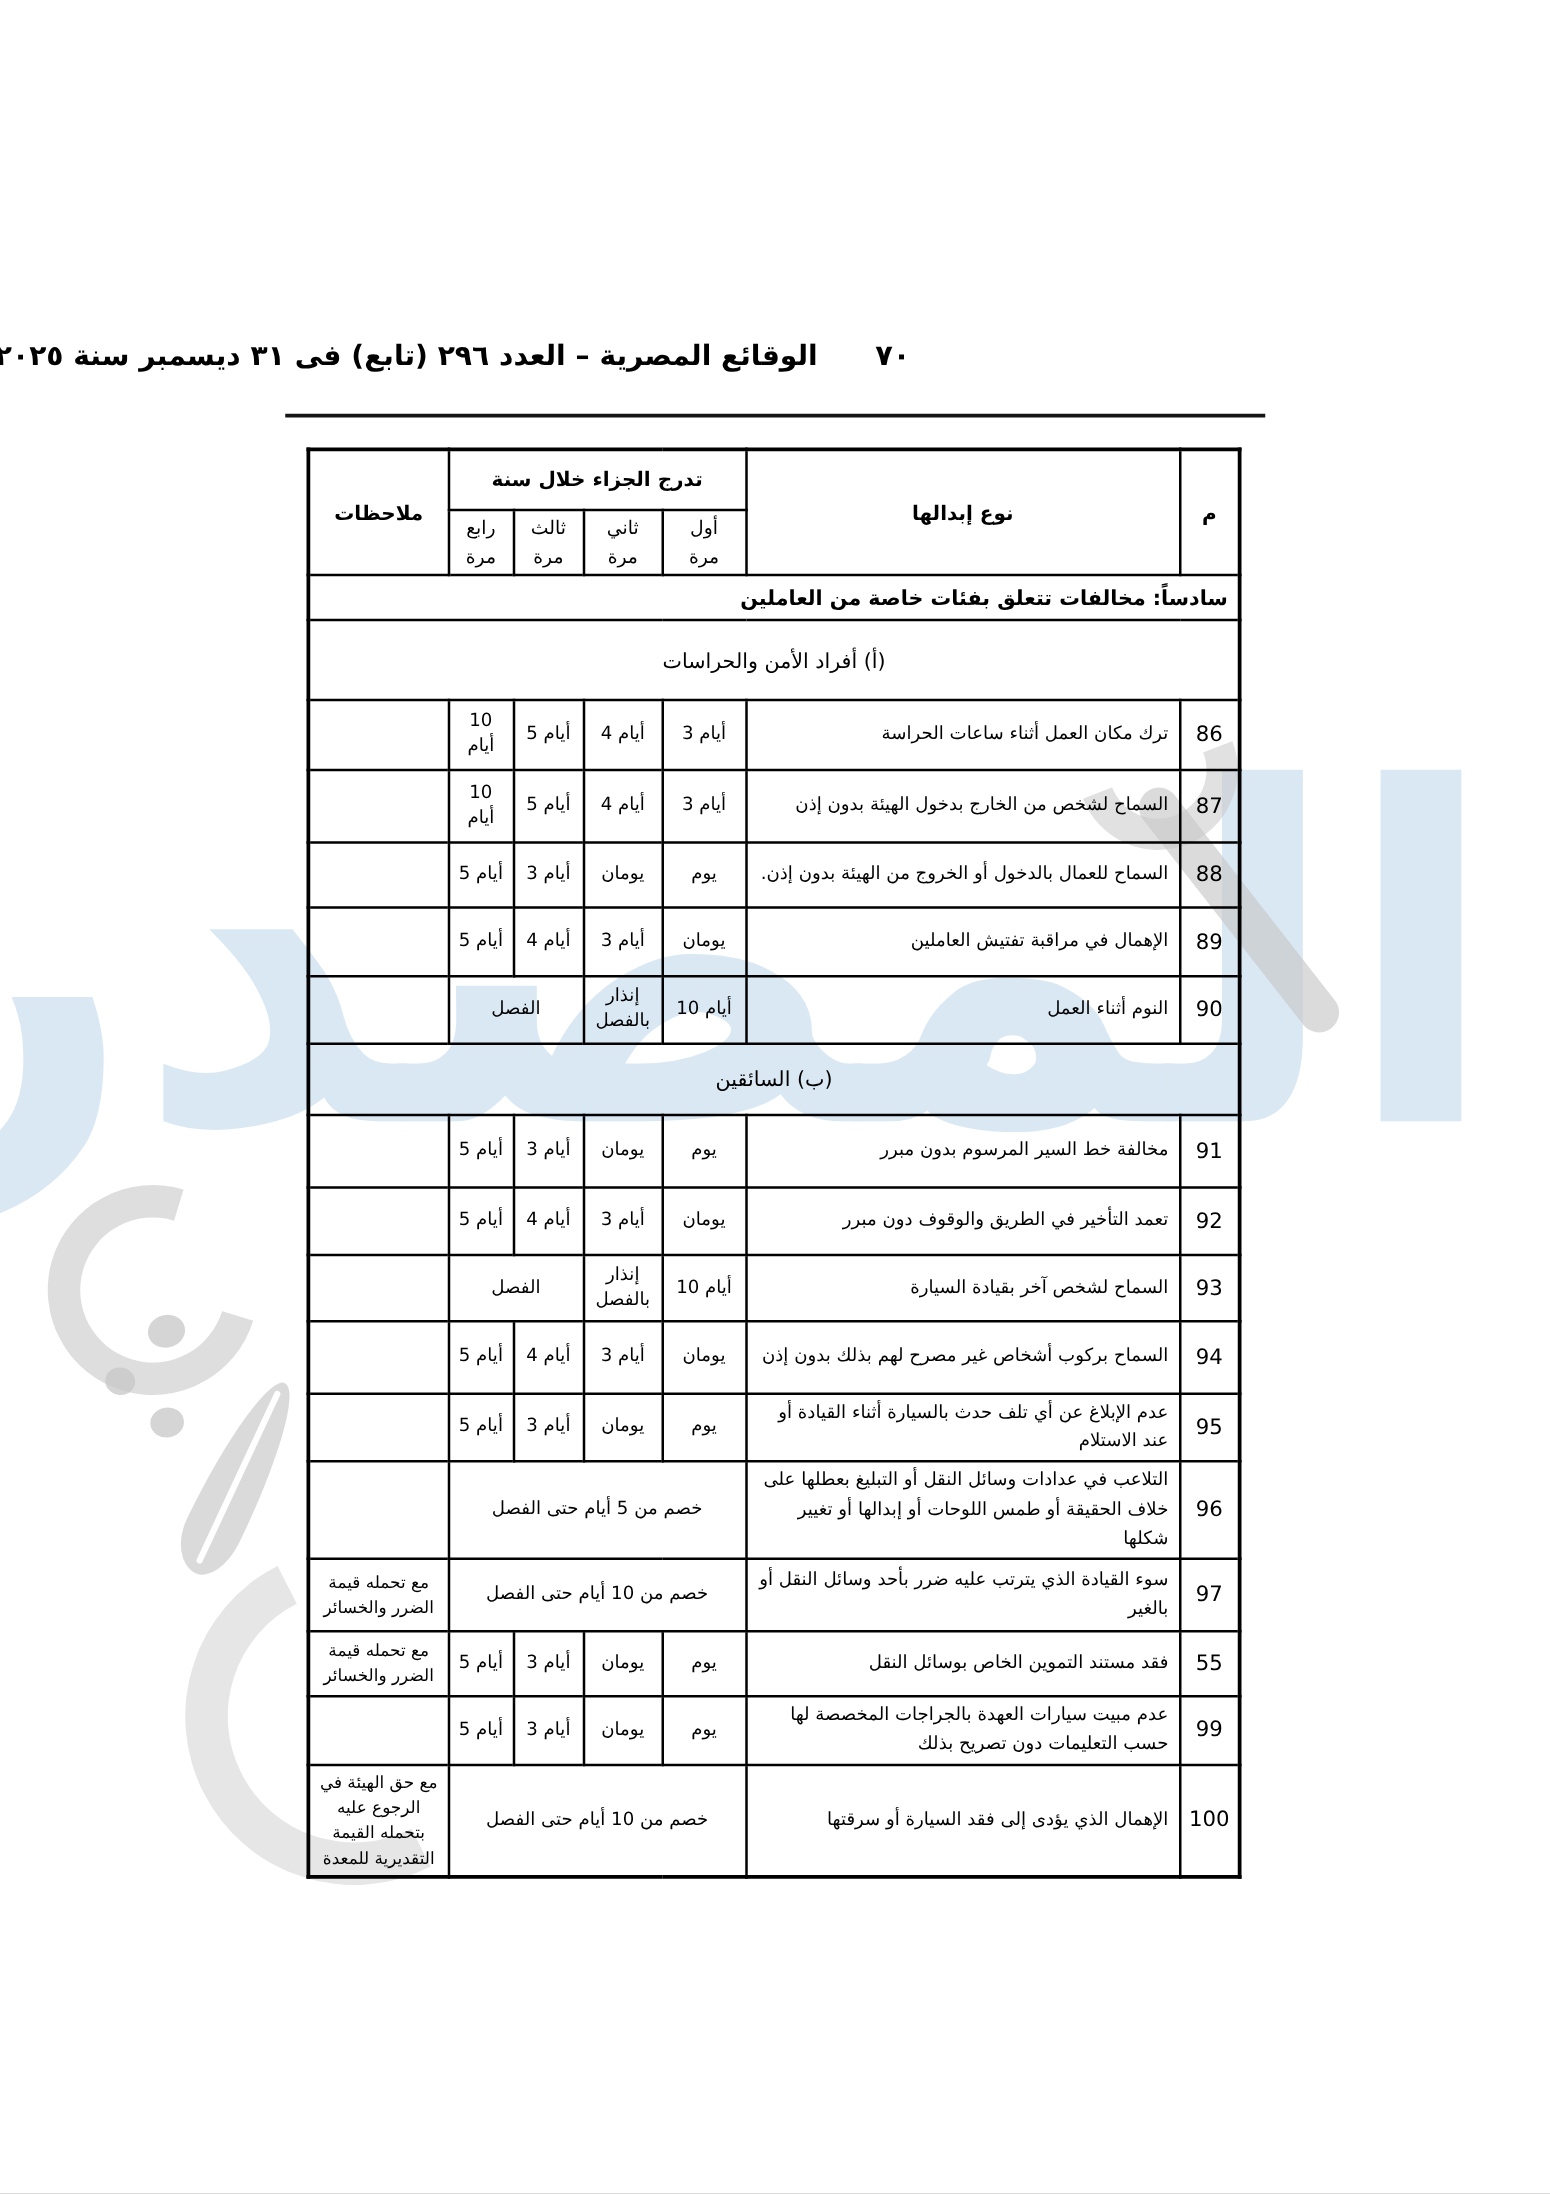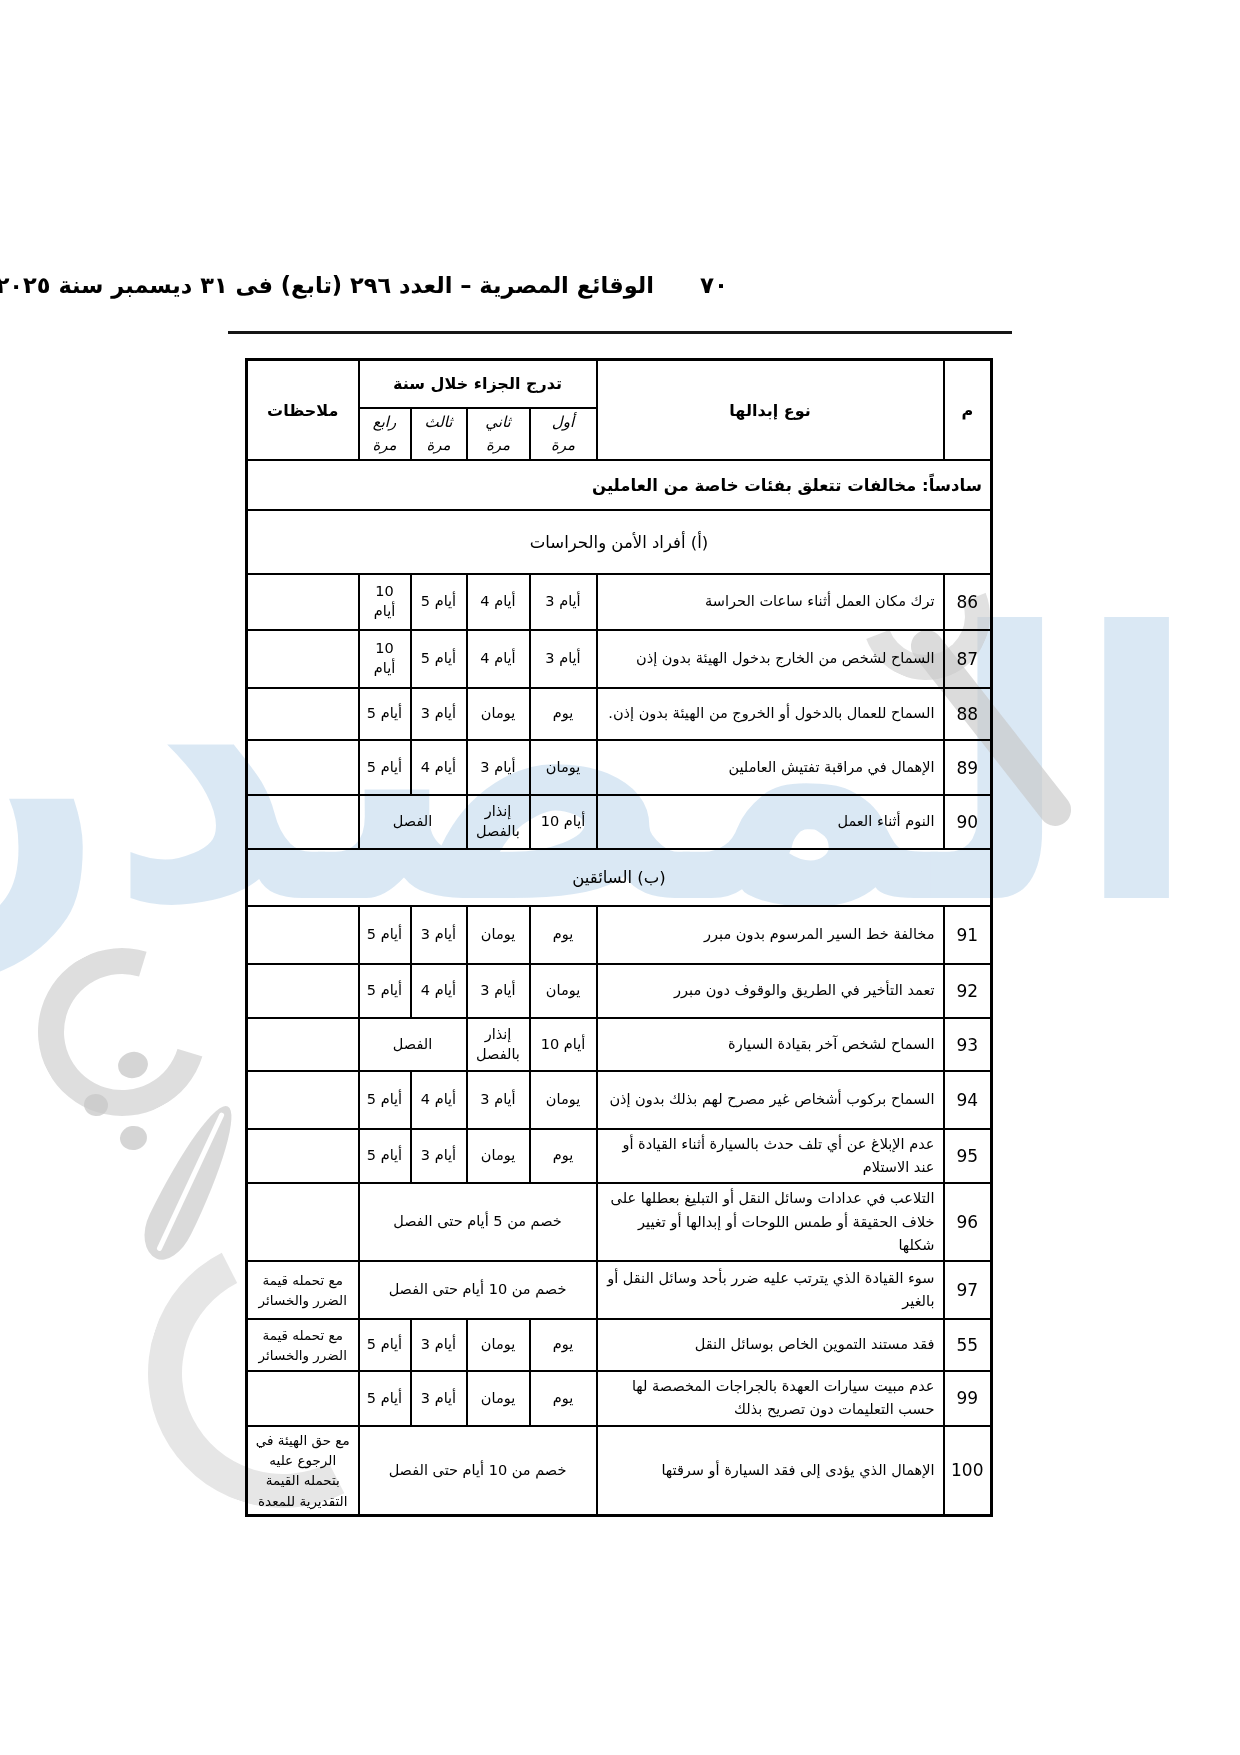"رابع مرة" th.th-sub { font-style: italic -> none }
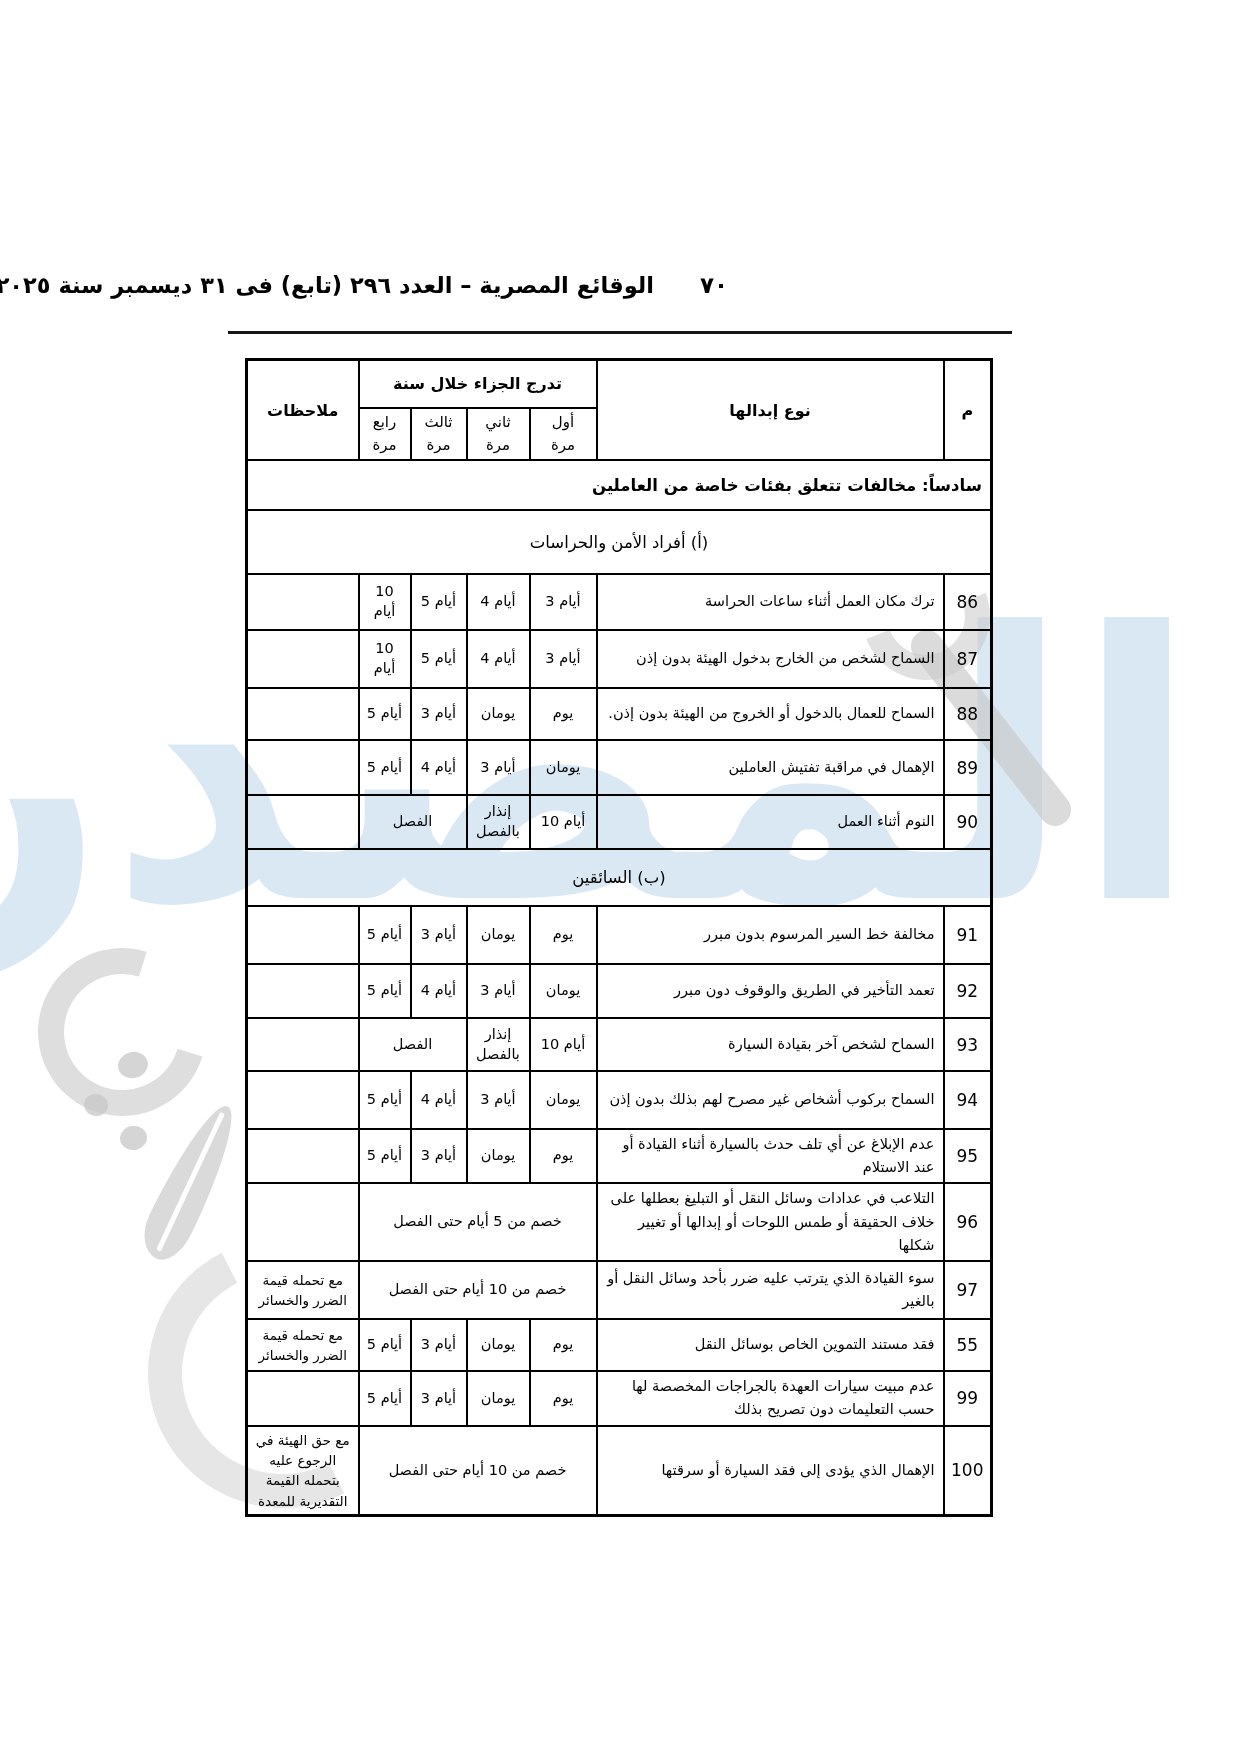"سادساً: مخالفات تتعلق بفئات خاصة" tr { height: 50px -> 36px }
